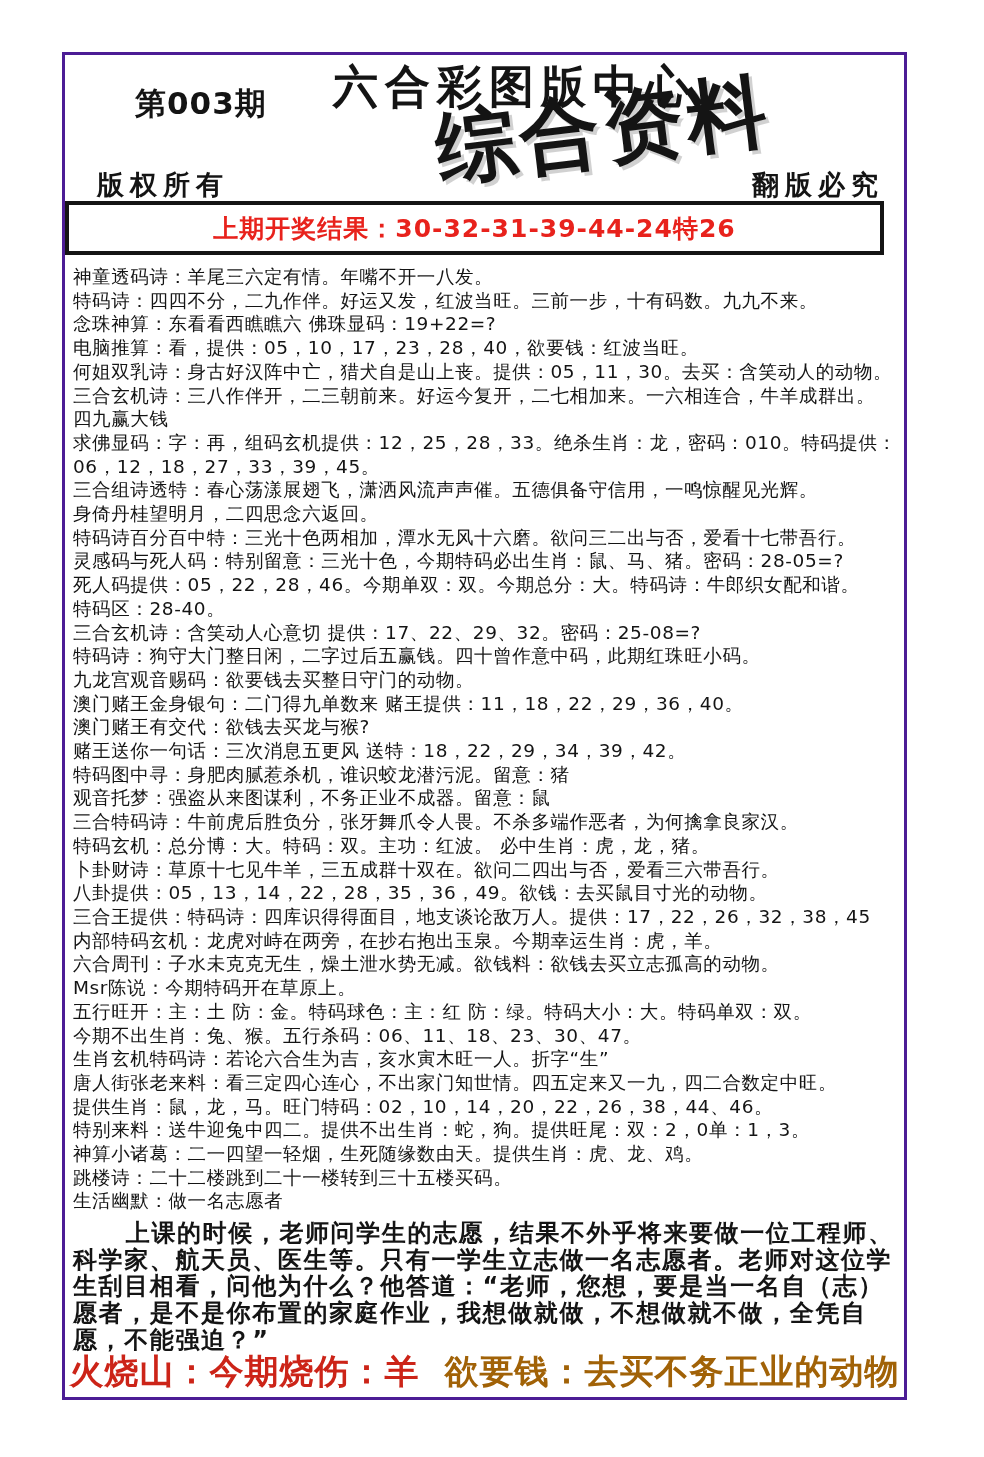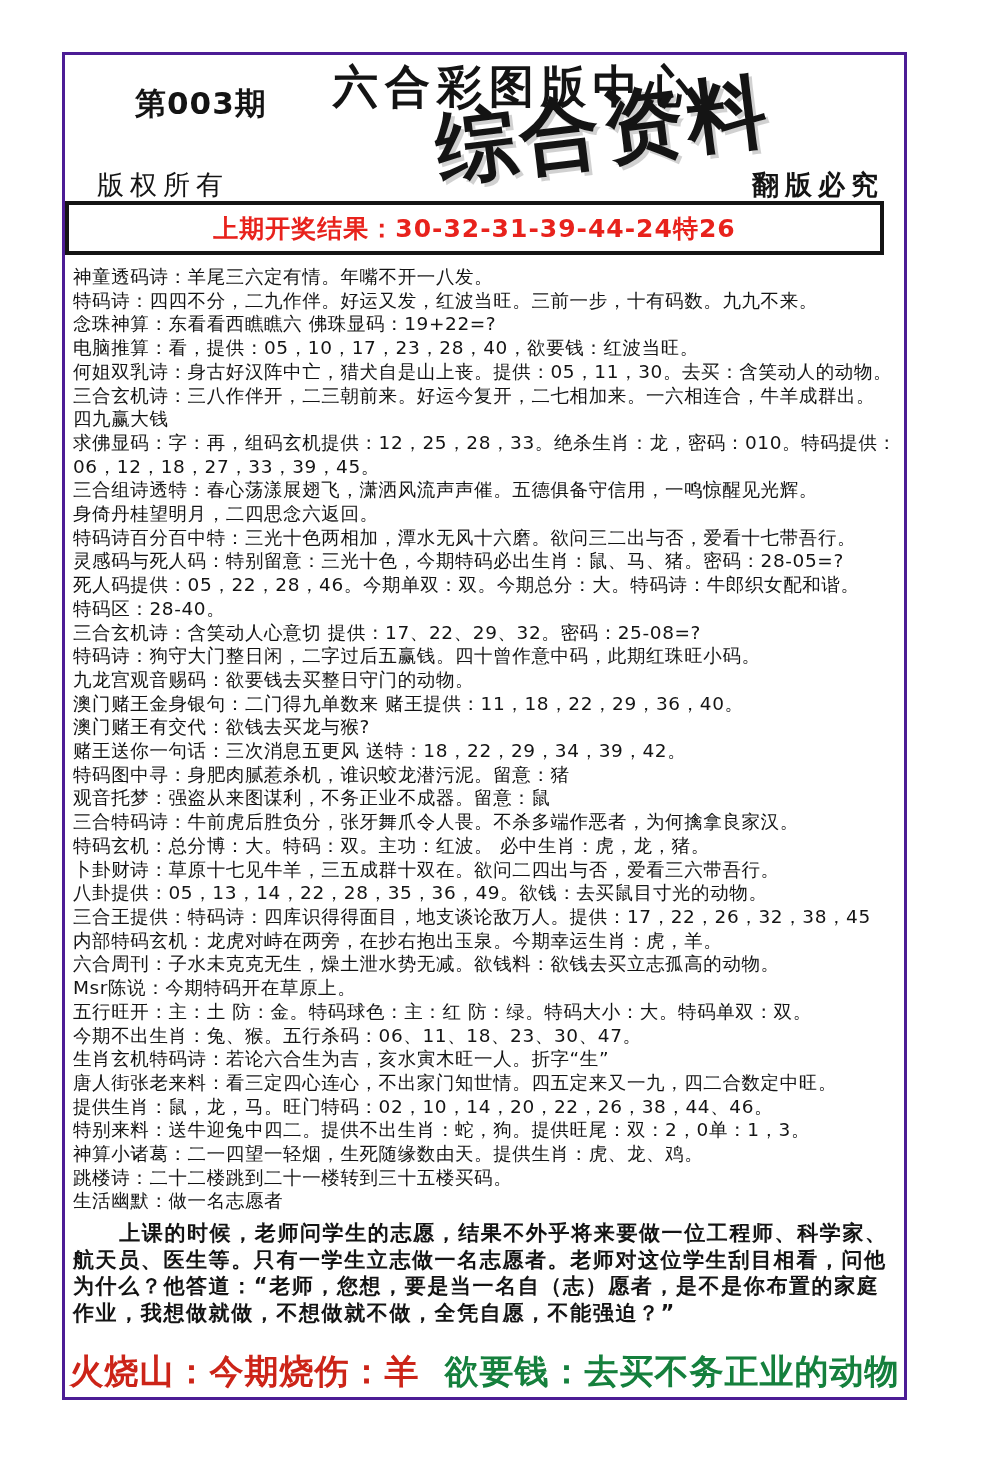"版权所有" .copy-left { font-weight: normal -> bold }
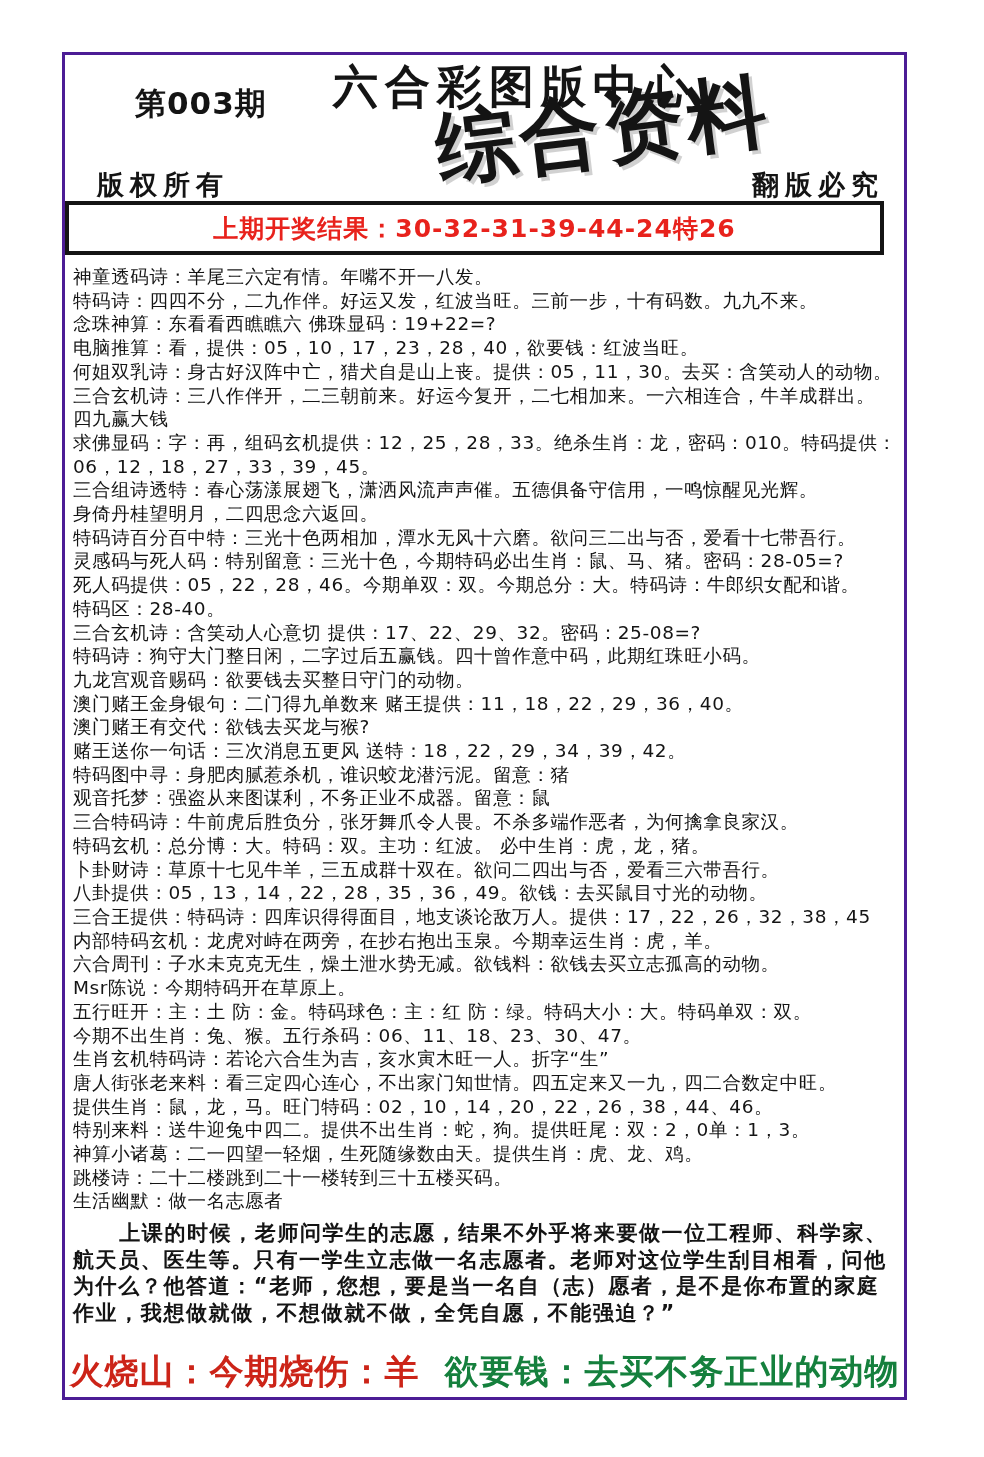"上课的时候，老师问学生的志愿，结果不外乎将来要做一位工程师、科学家、航天员、医生" .story { font-size: 21px -> 24px }
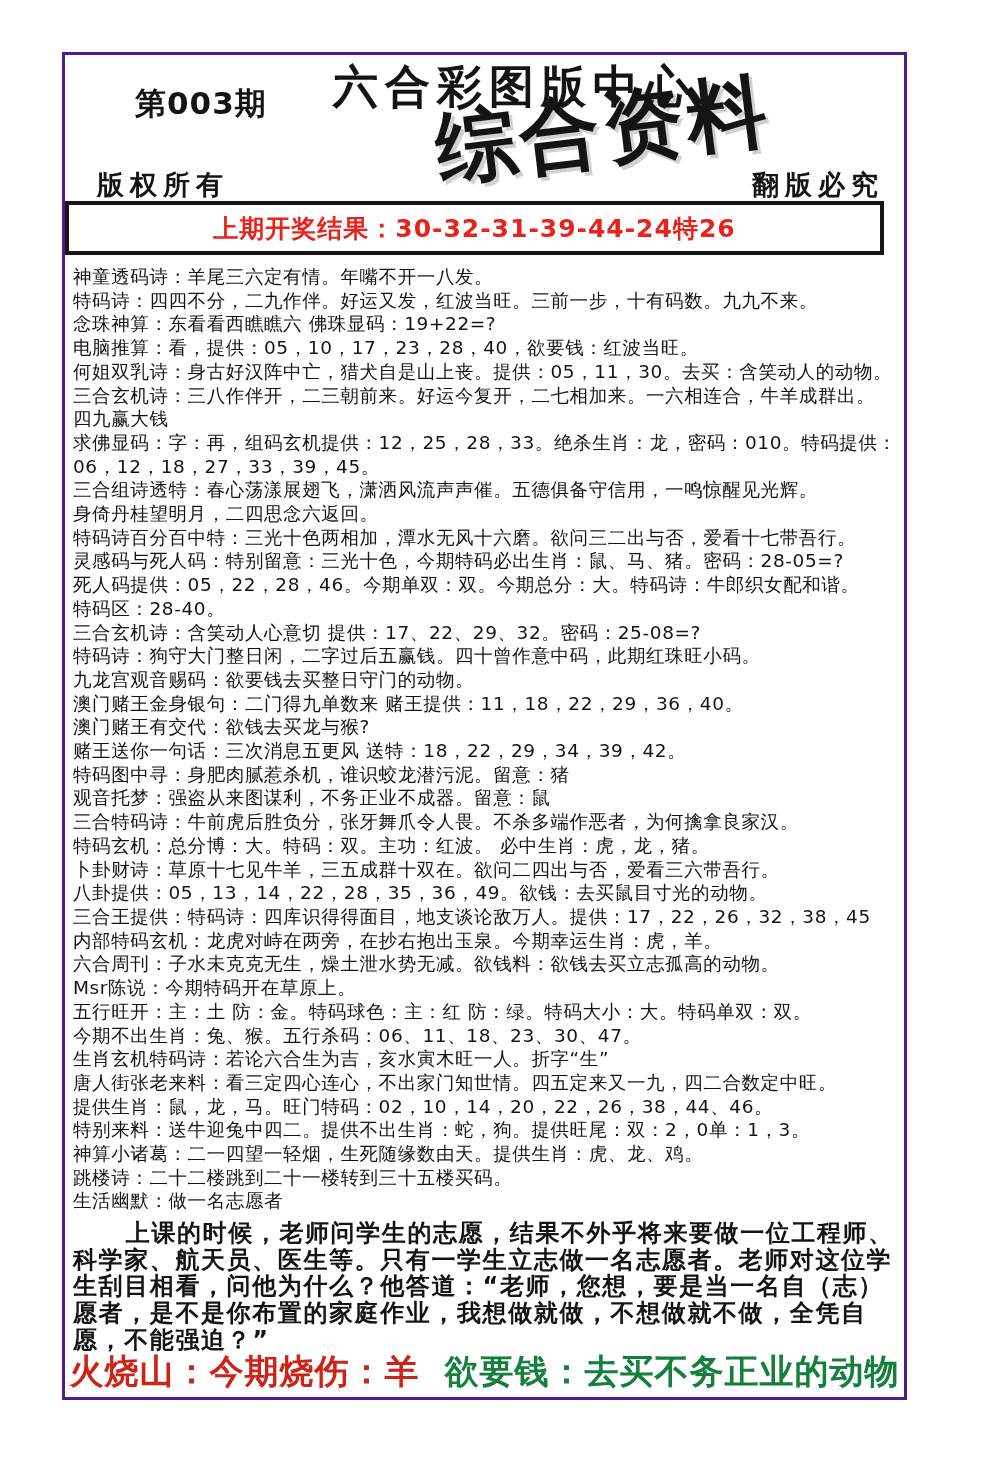"欲要钱：去买不务正业的动物" .footer-green { color: #15803d -> #a16207 }
